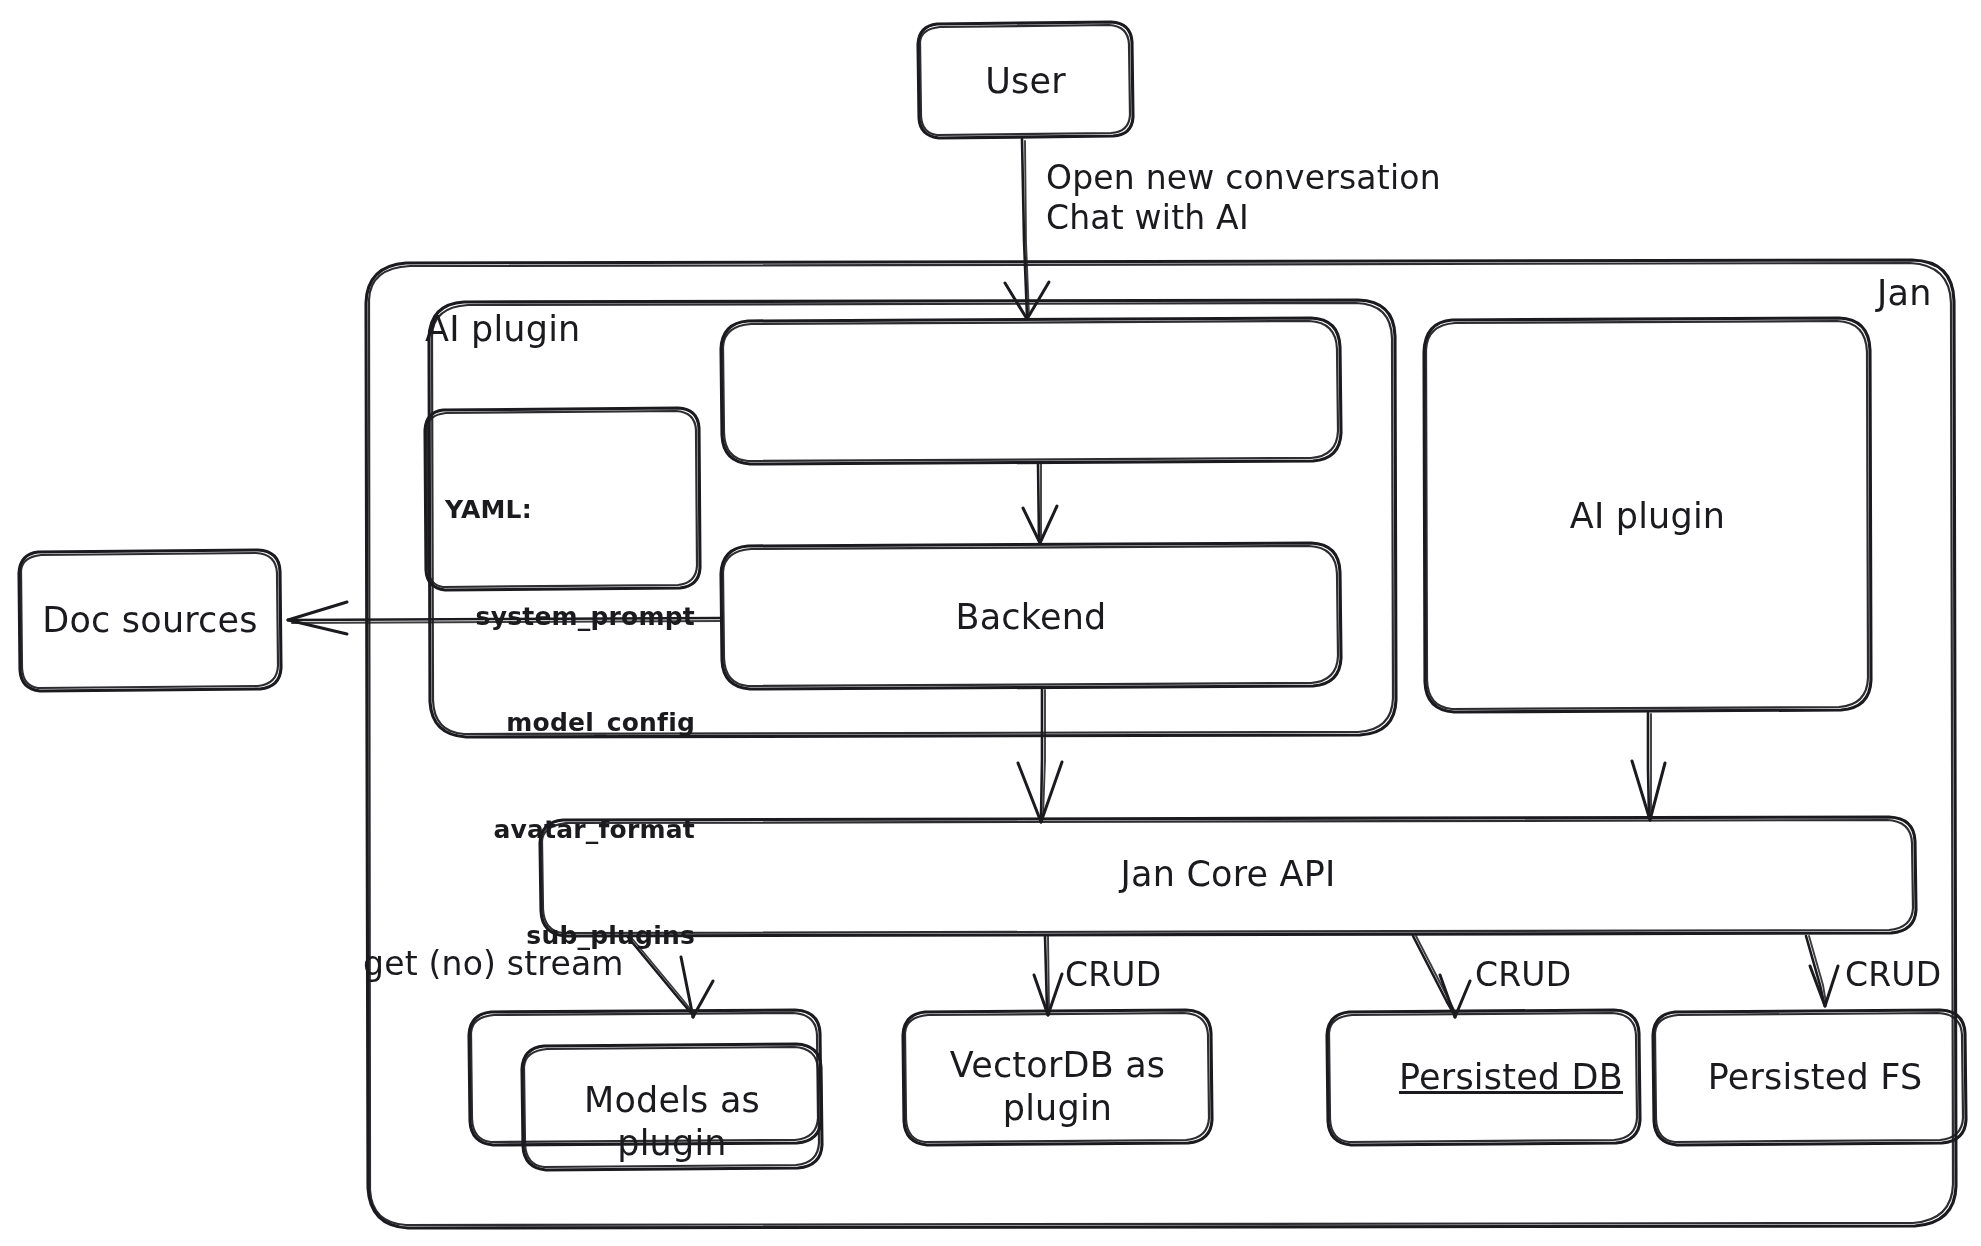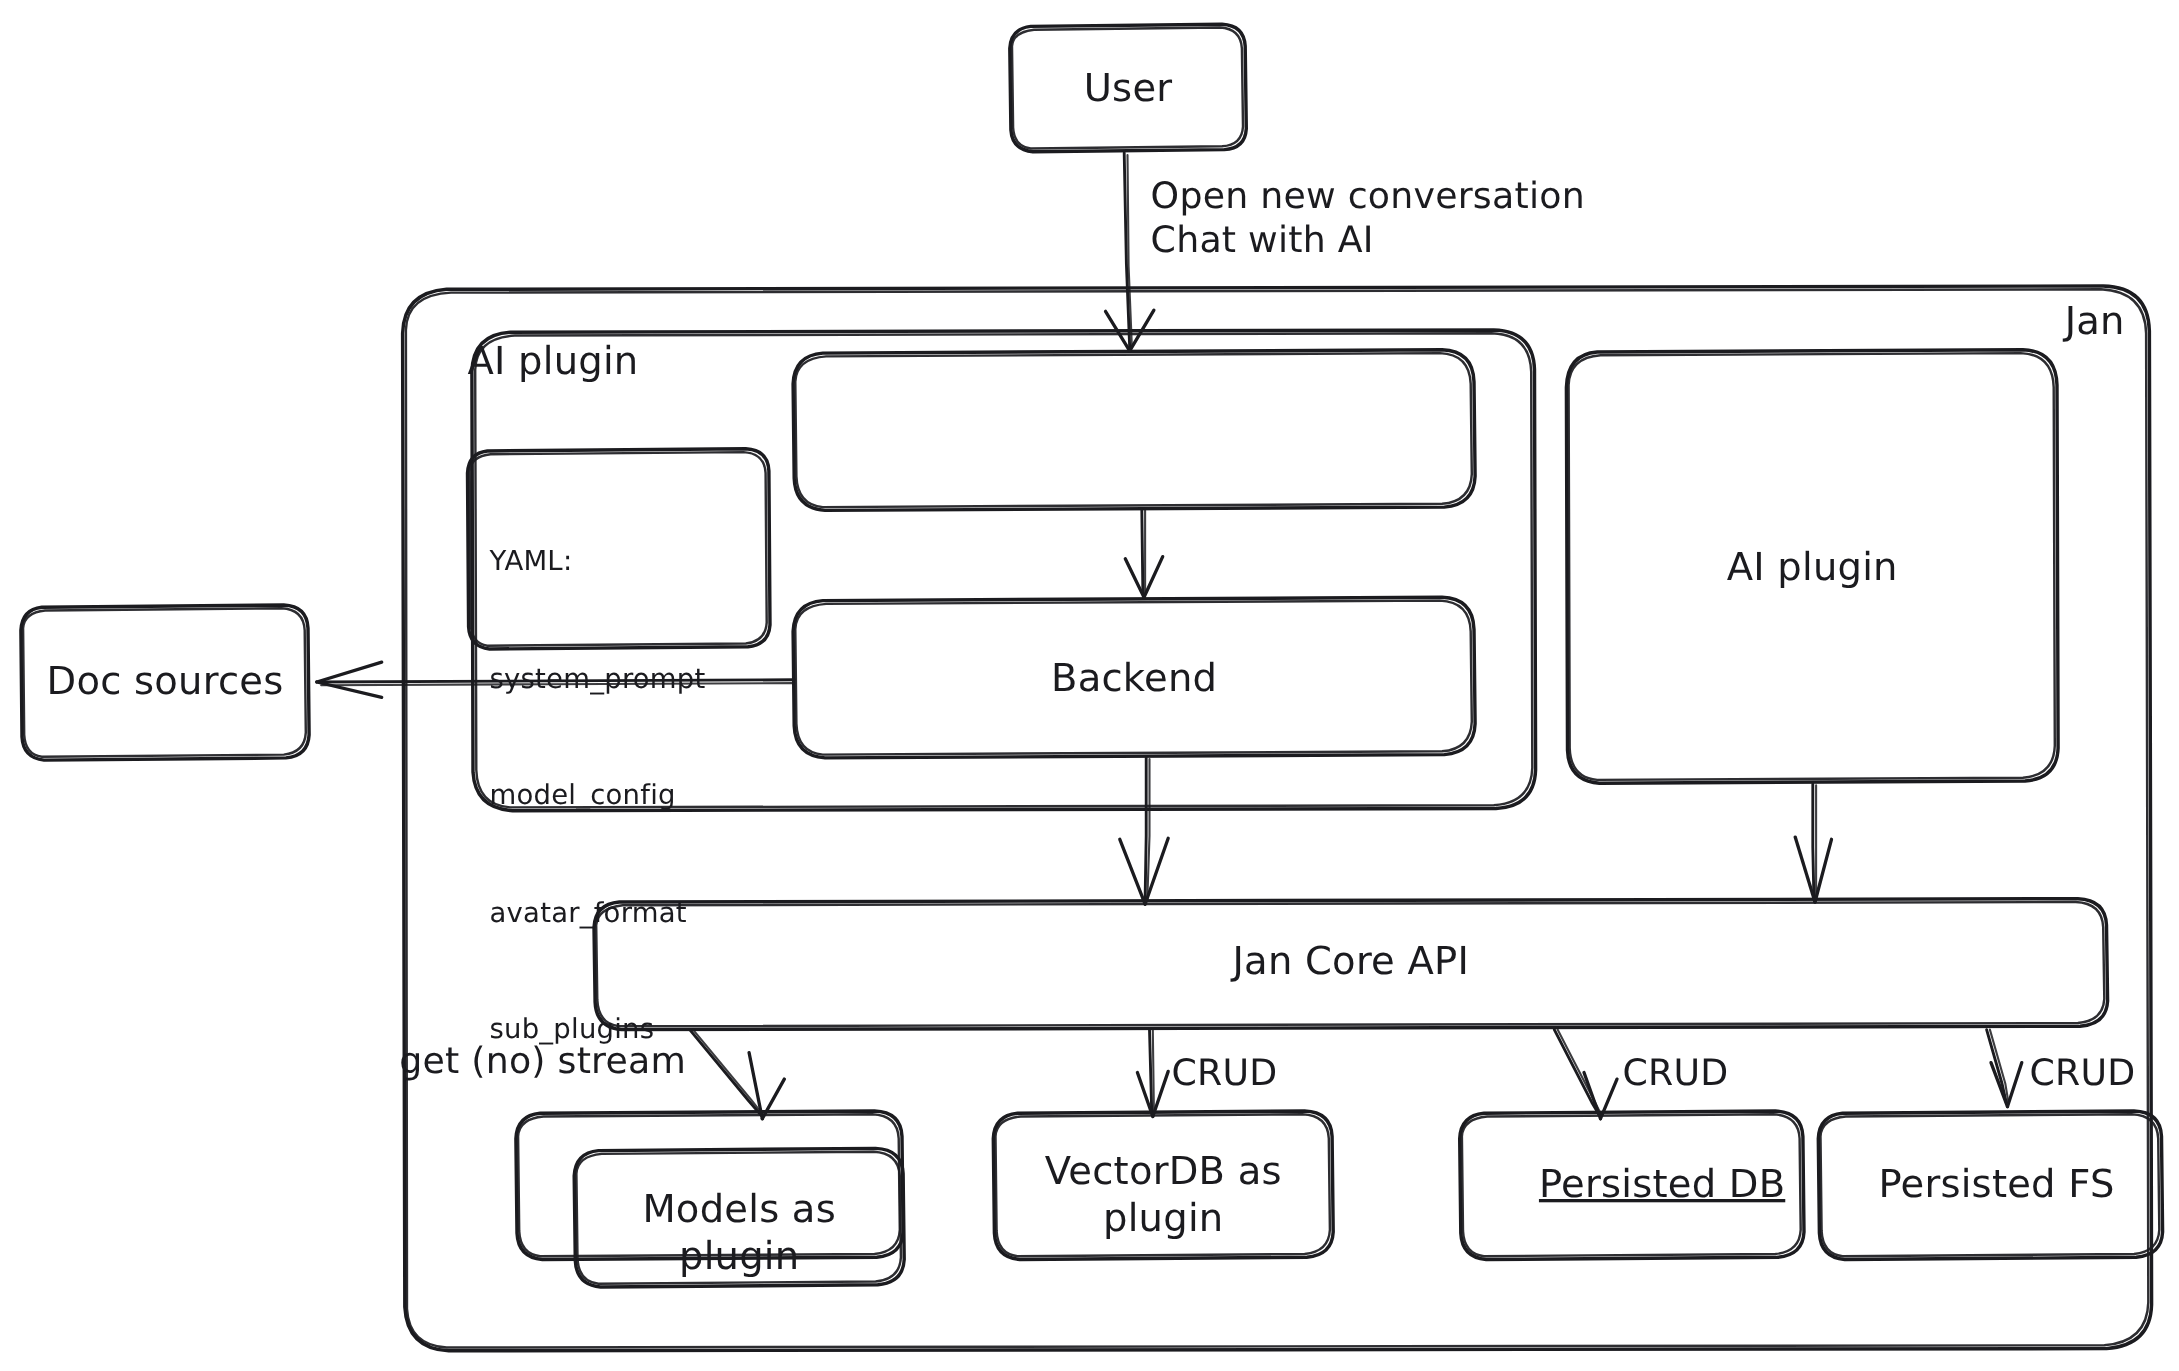"YAML:" div.label { font-weight: none -> bold }
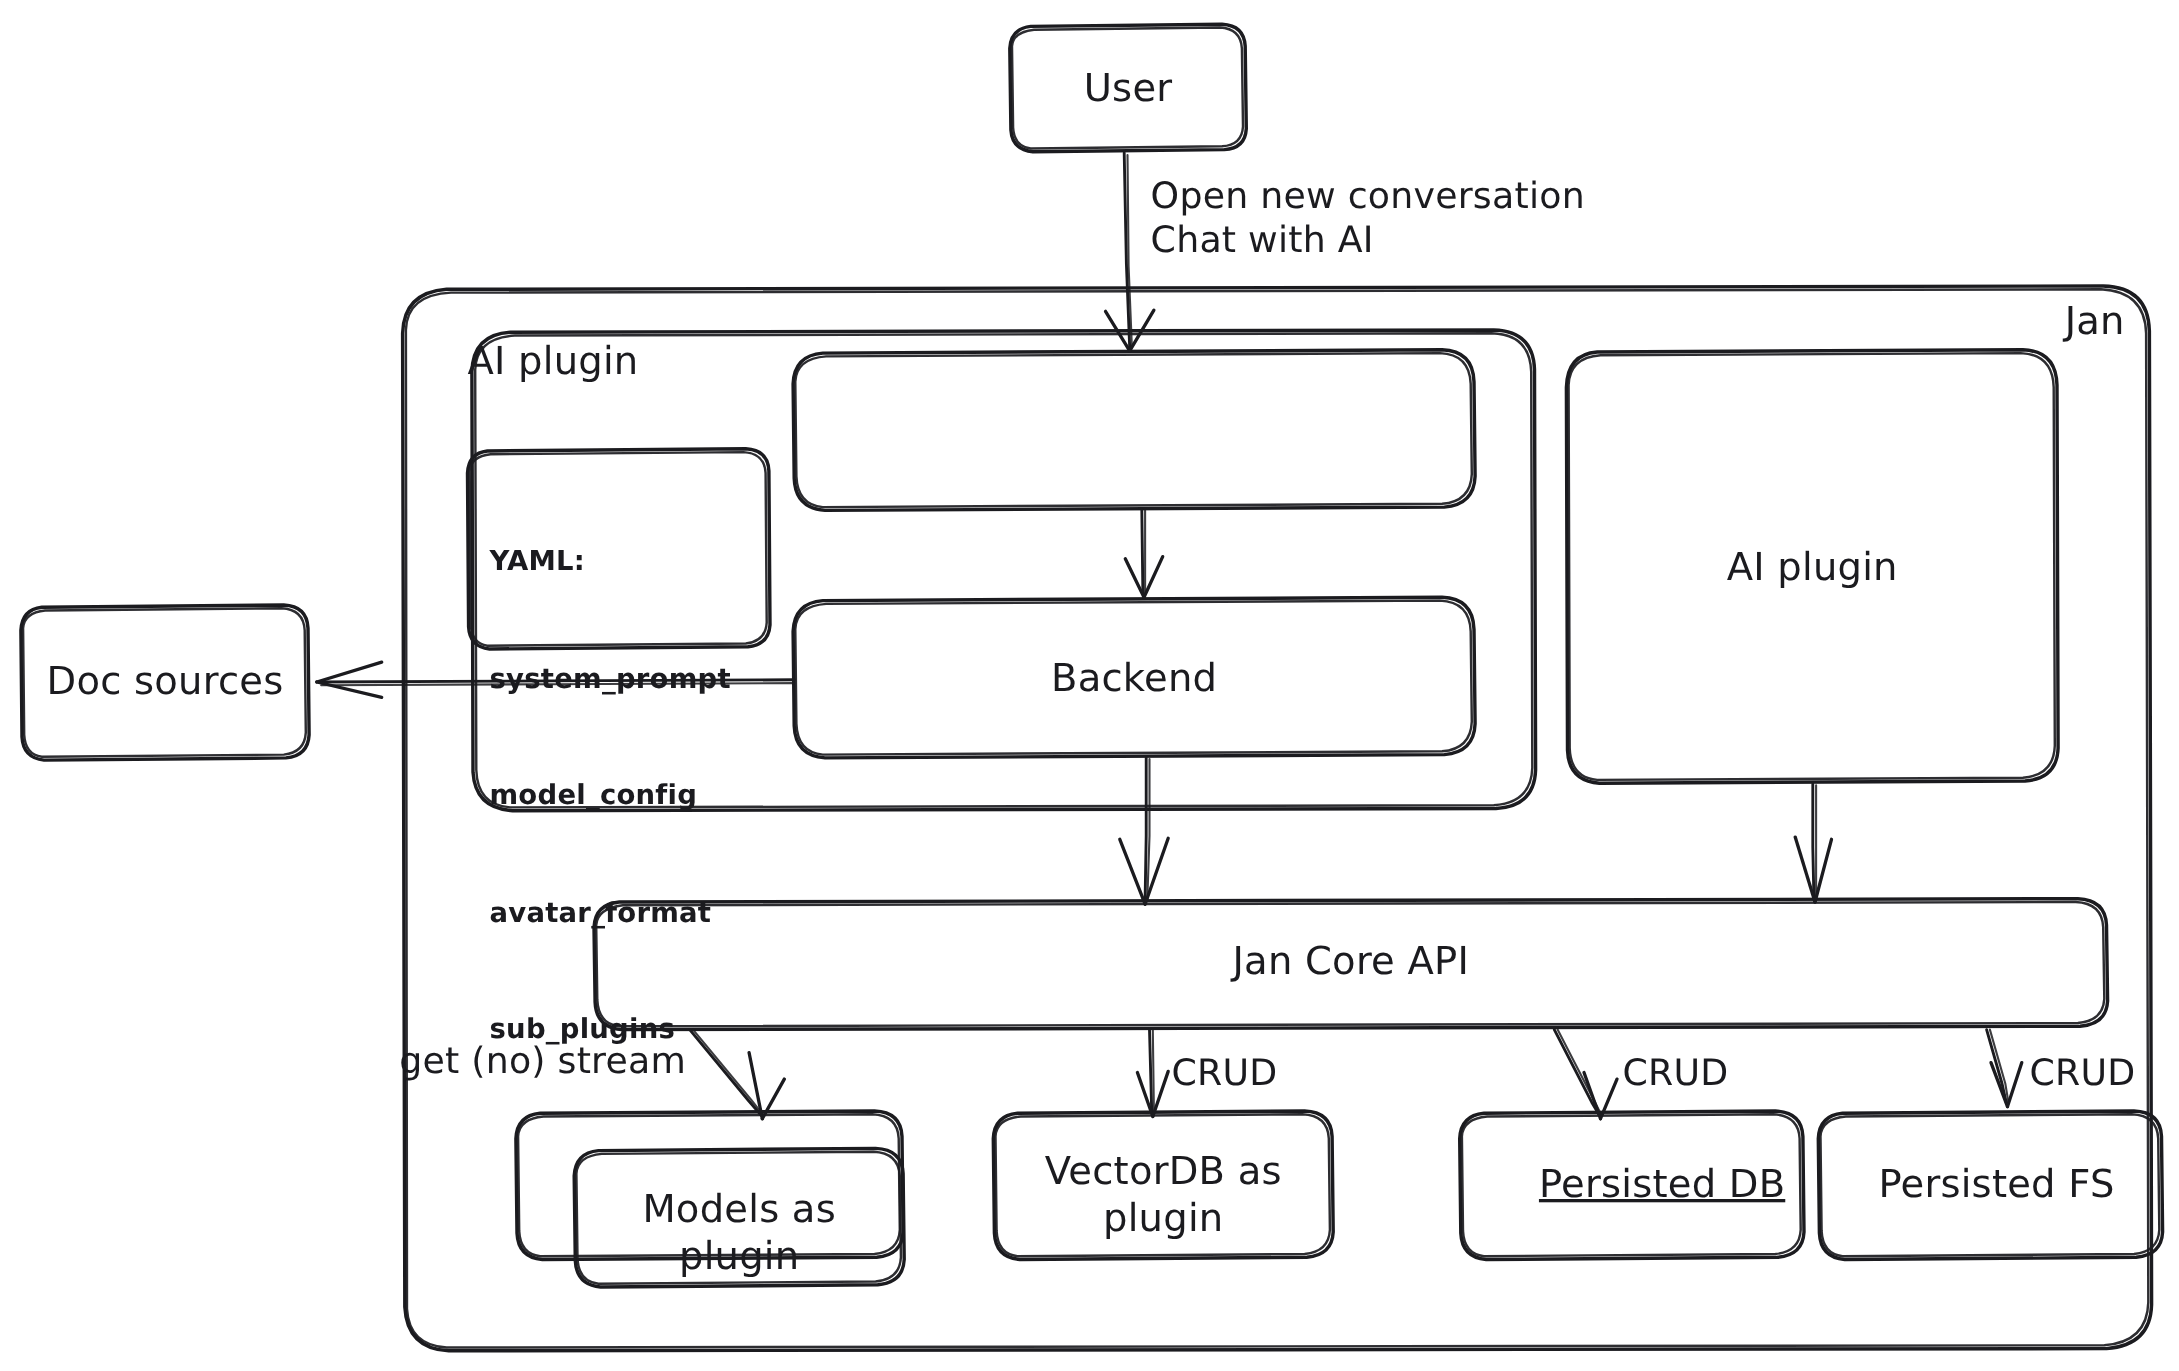"system_prompt" .lbl-yaml .yaml-item { text-align: none -> right }
